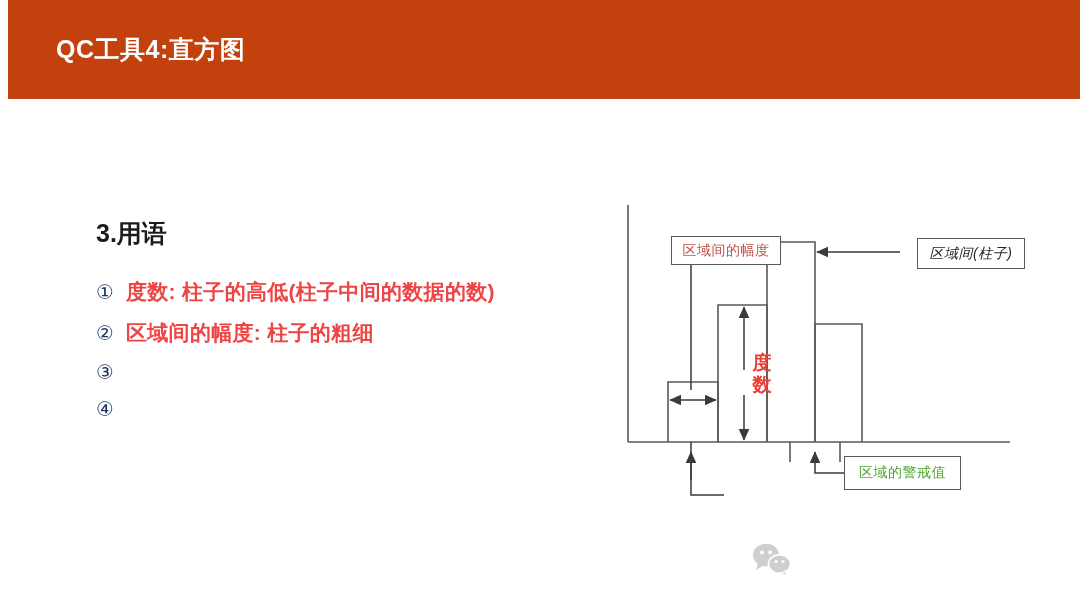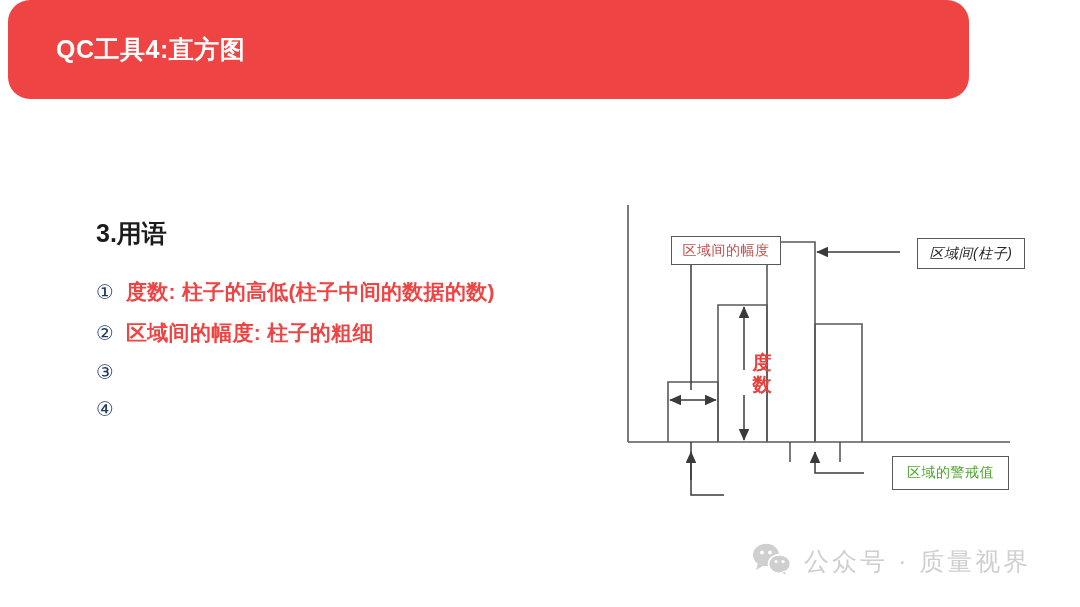"QC工具4:直方图" #header-banner { background: #ef4444 -> #c2410c; border-radius: 22px -> none; width: 961px -> 1072px }
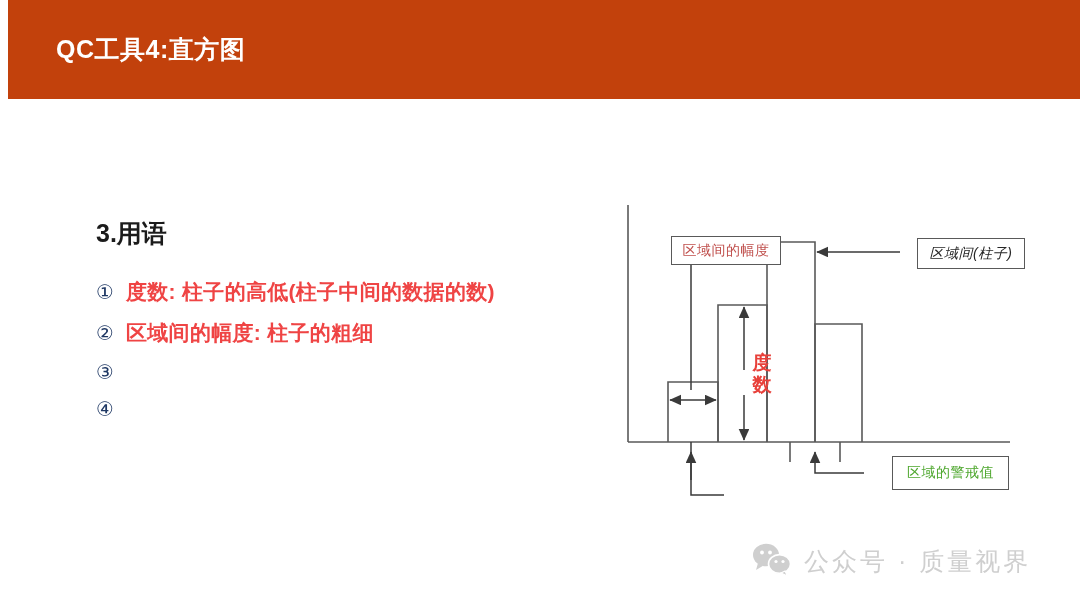"区域的警戒值" #label-boundary { left: 876px -> 828px }
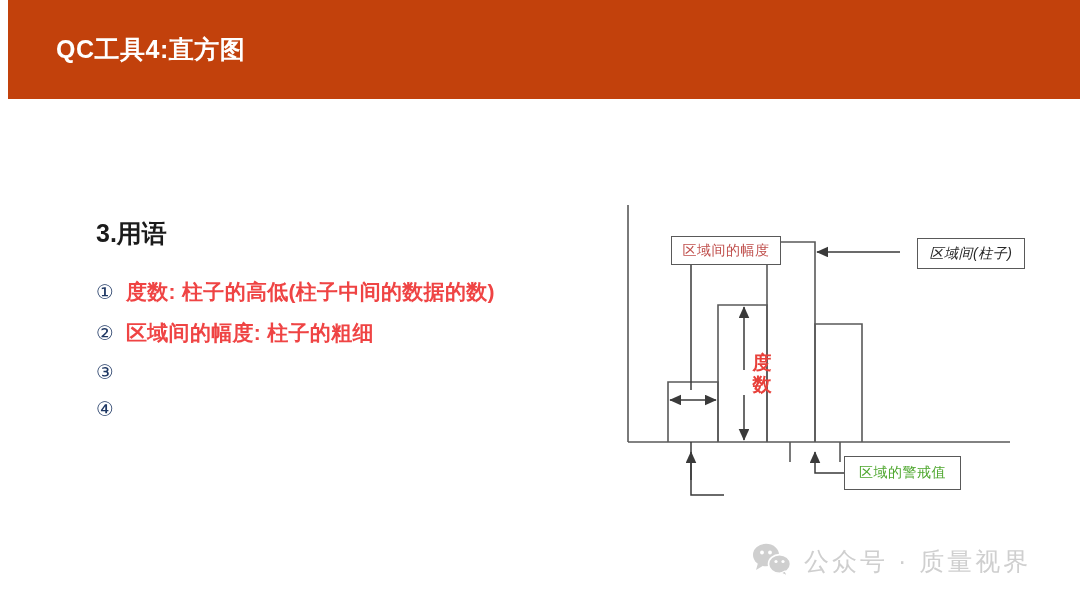"公众号 · 质量视界" span { html: <span>公众号 · 质量视界</span> -> none }
